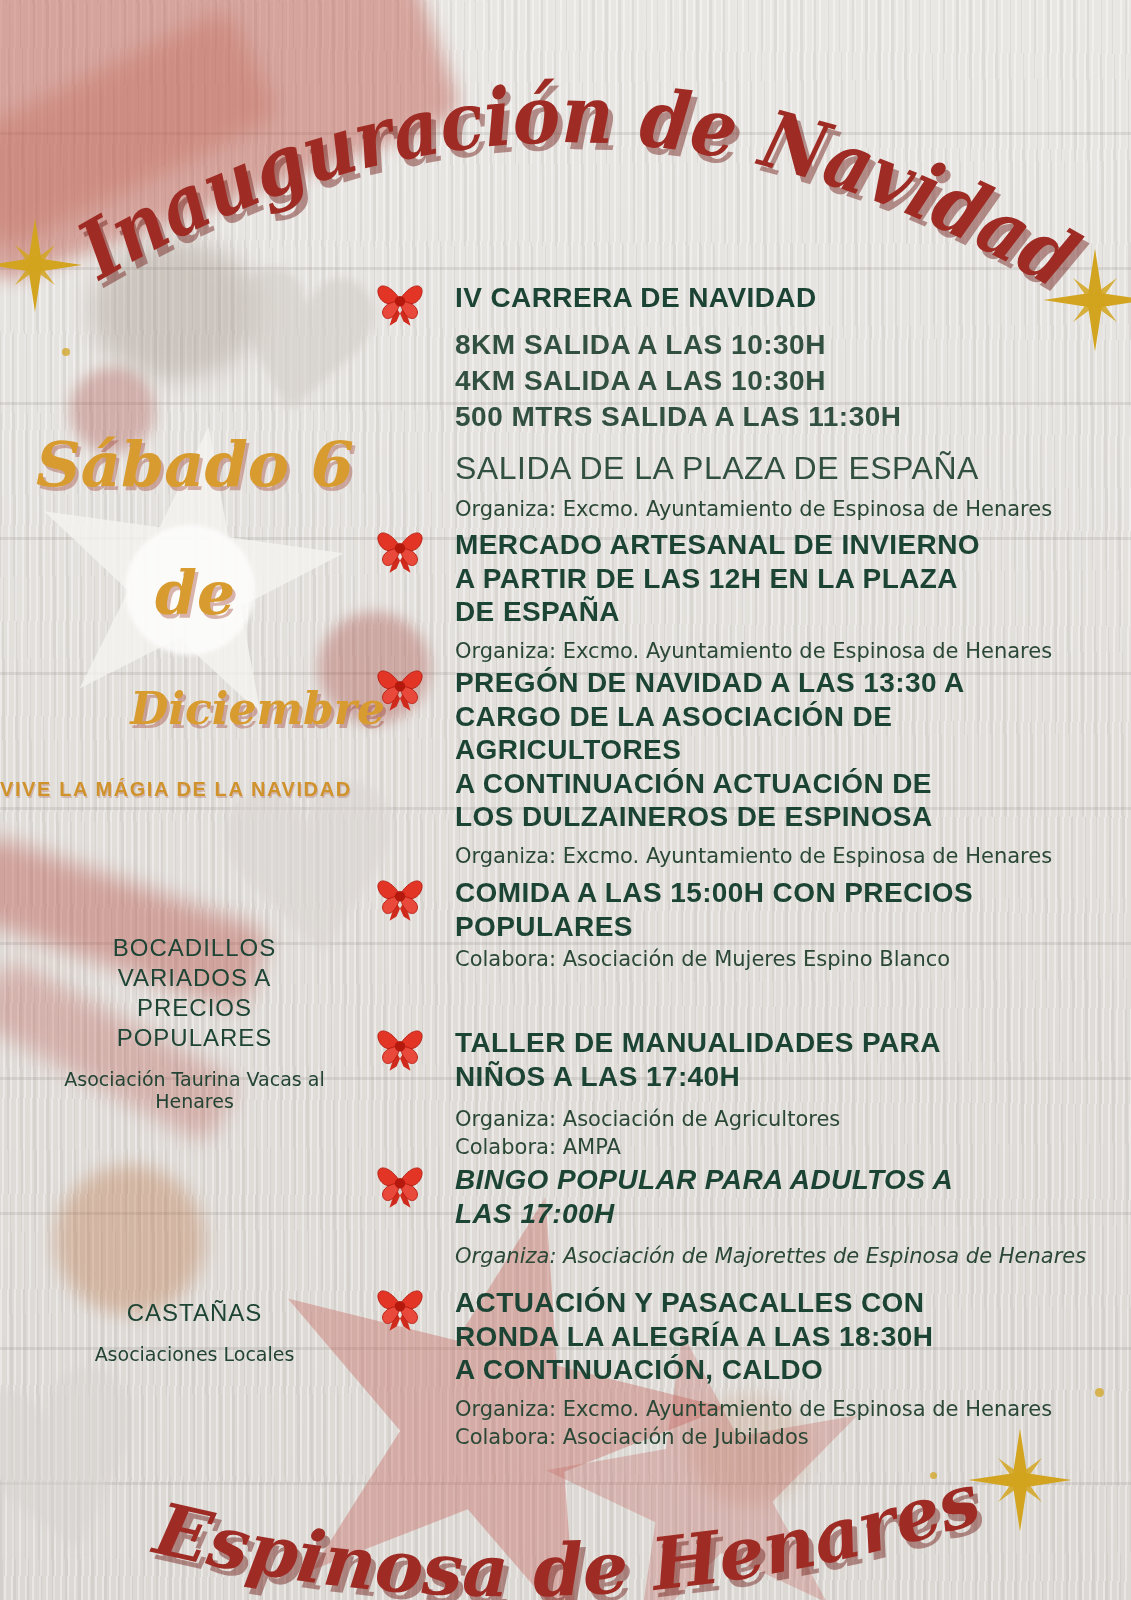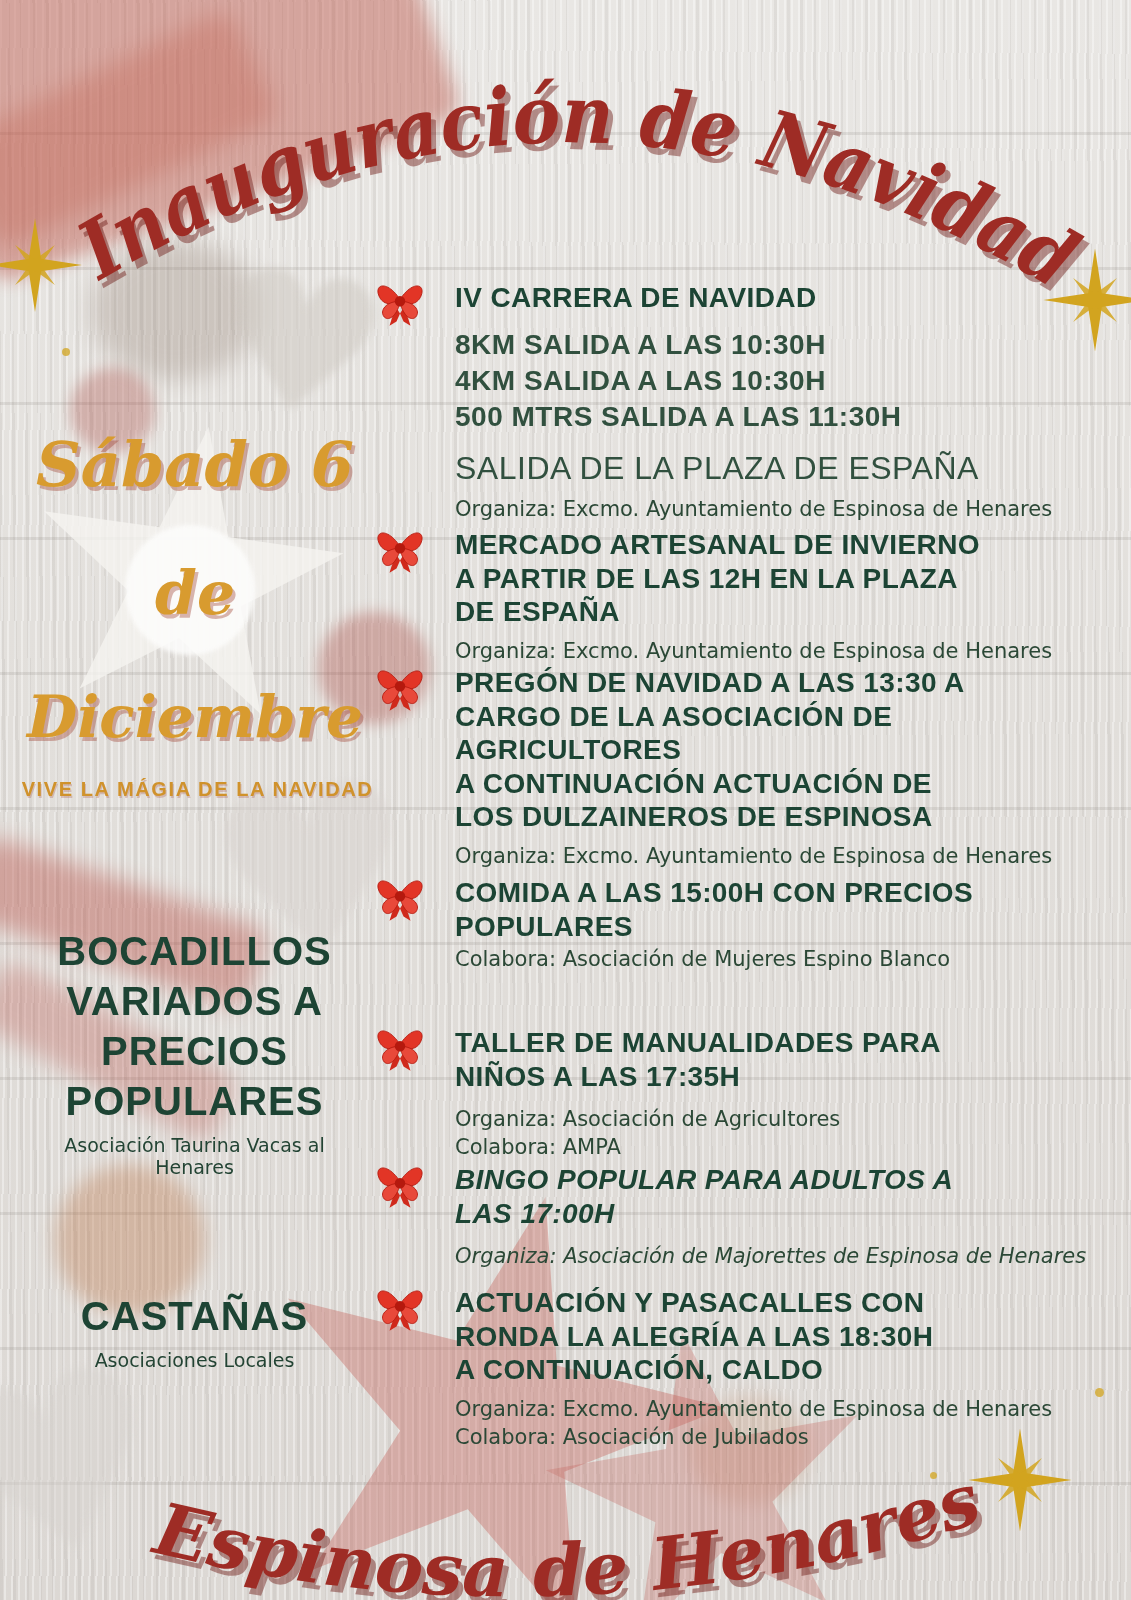"Diciembre" div.gold-script { font-size: 58px -> 44px; text-align: none -> right }
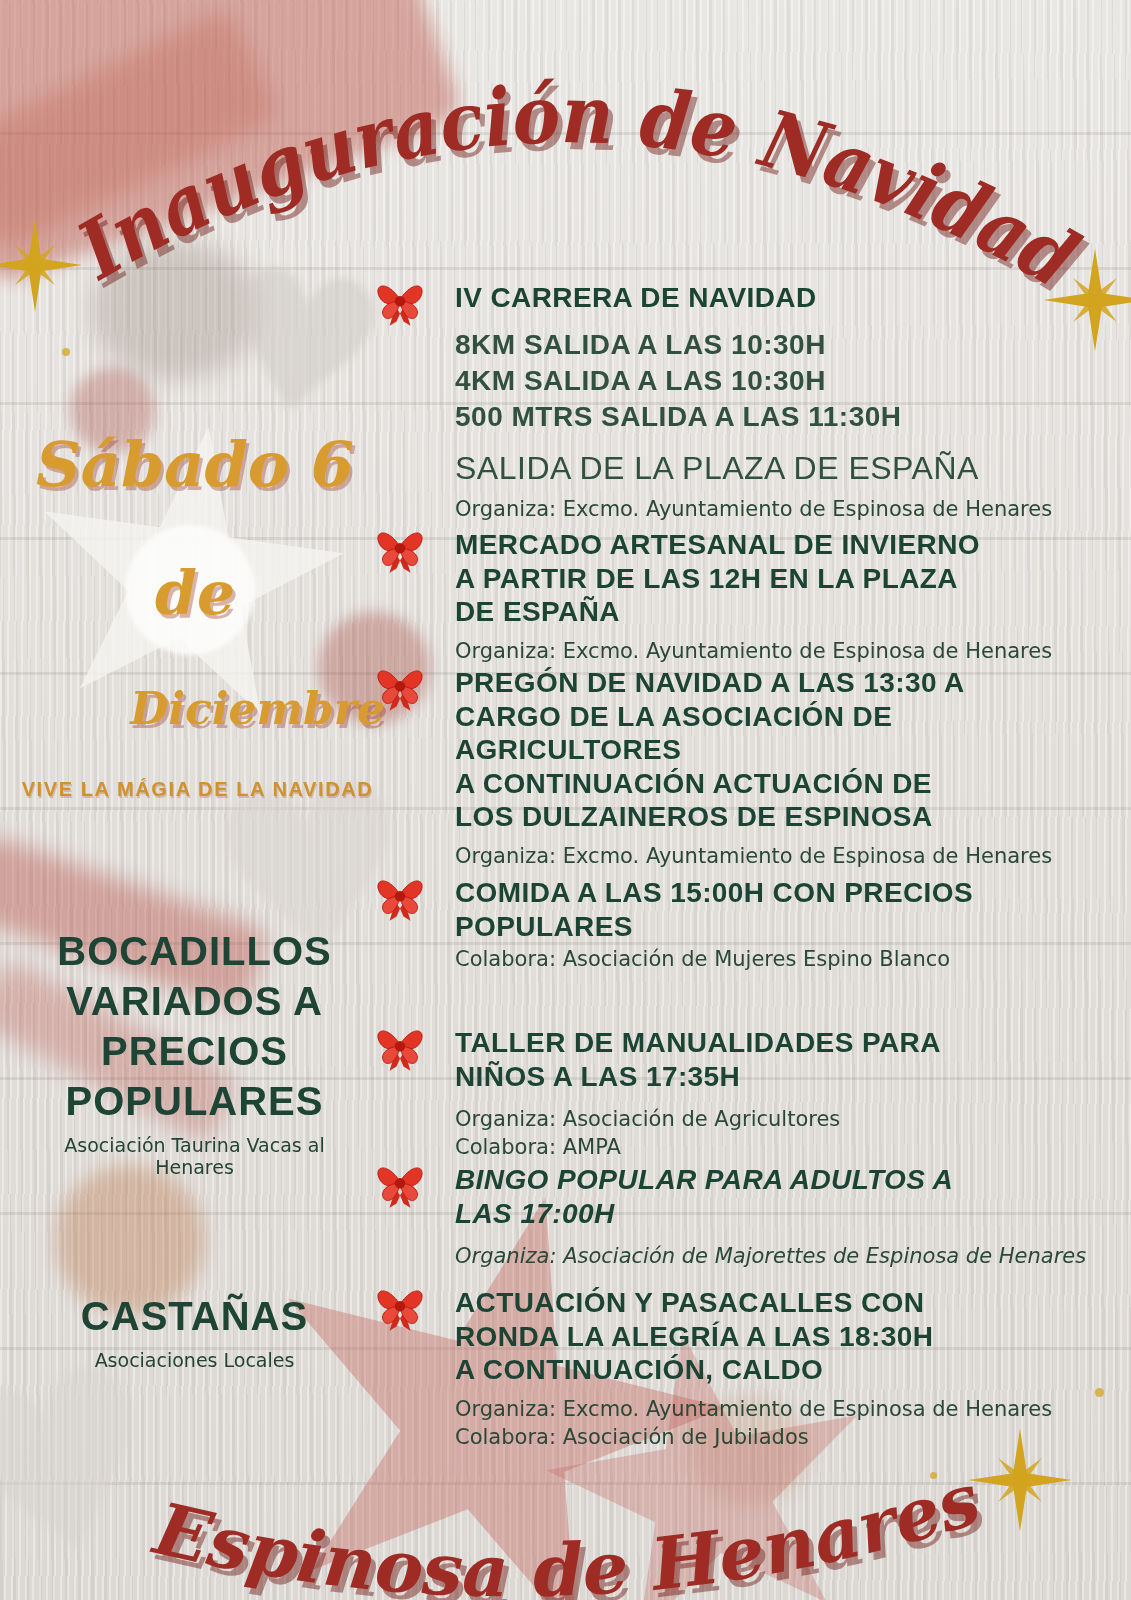"VIVE LA MÁGIA DE LA" .tagline { text-align: center -> none }
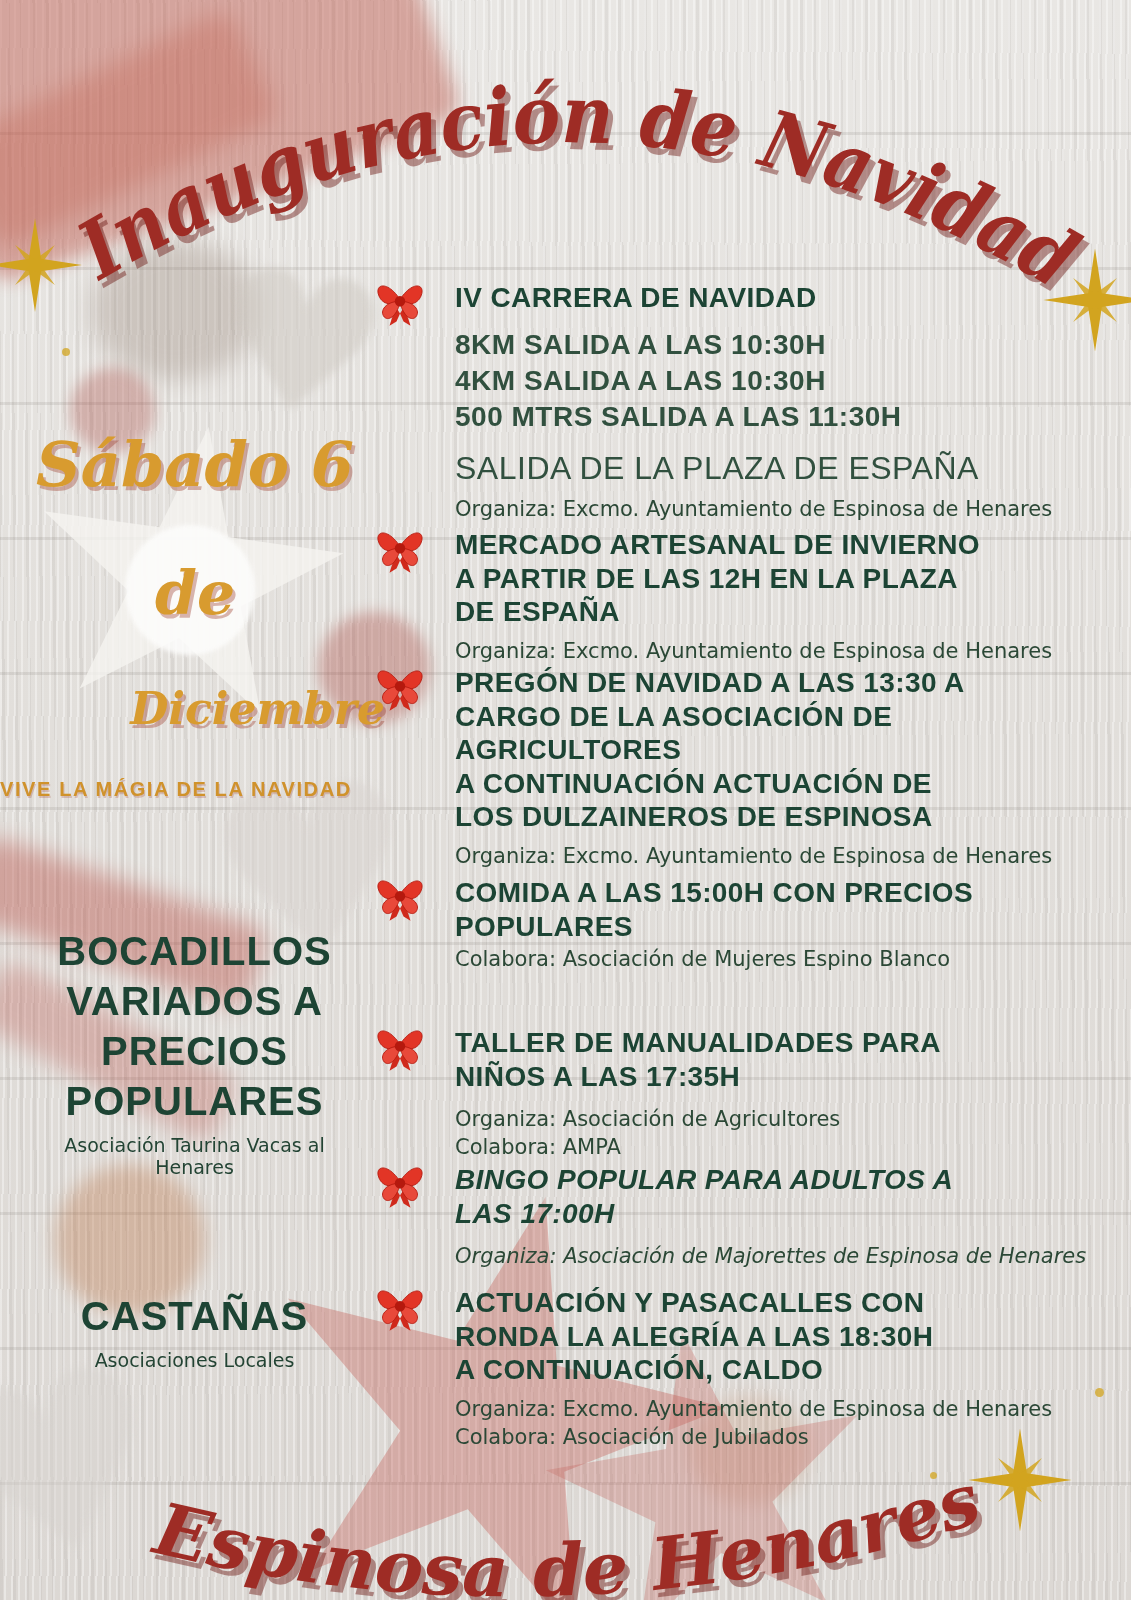"BOCADILLOS" .offer-title { font-size: 40px -> 24px; font-weight: 700 -> 400; margin: 8px -> 15px }
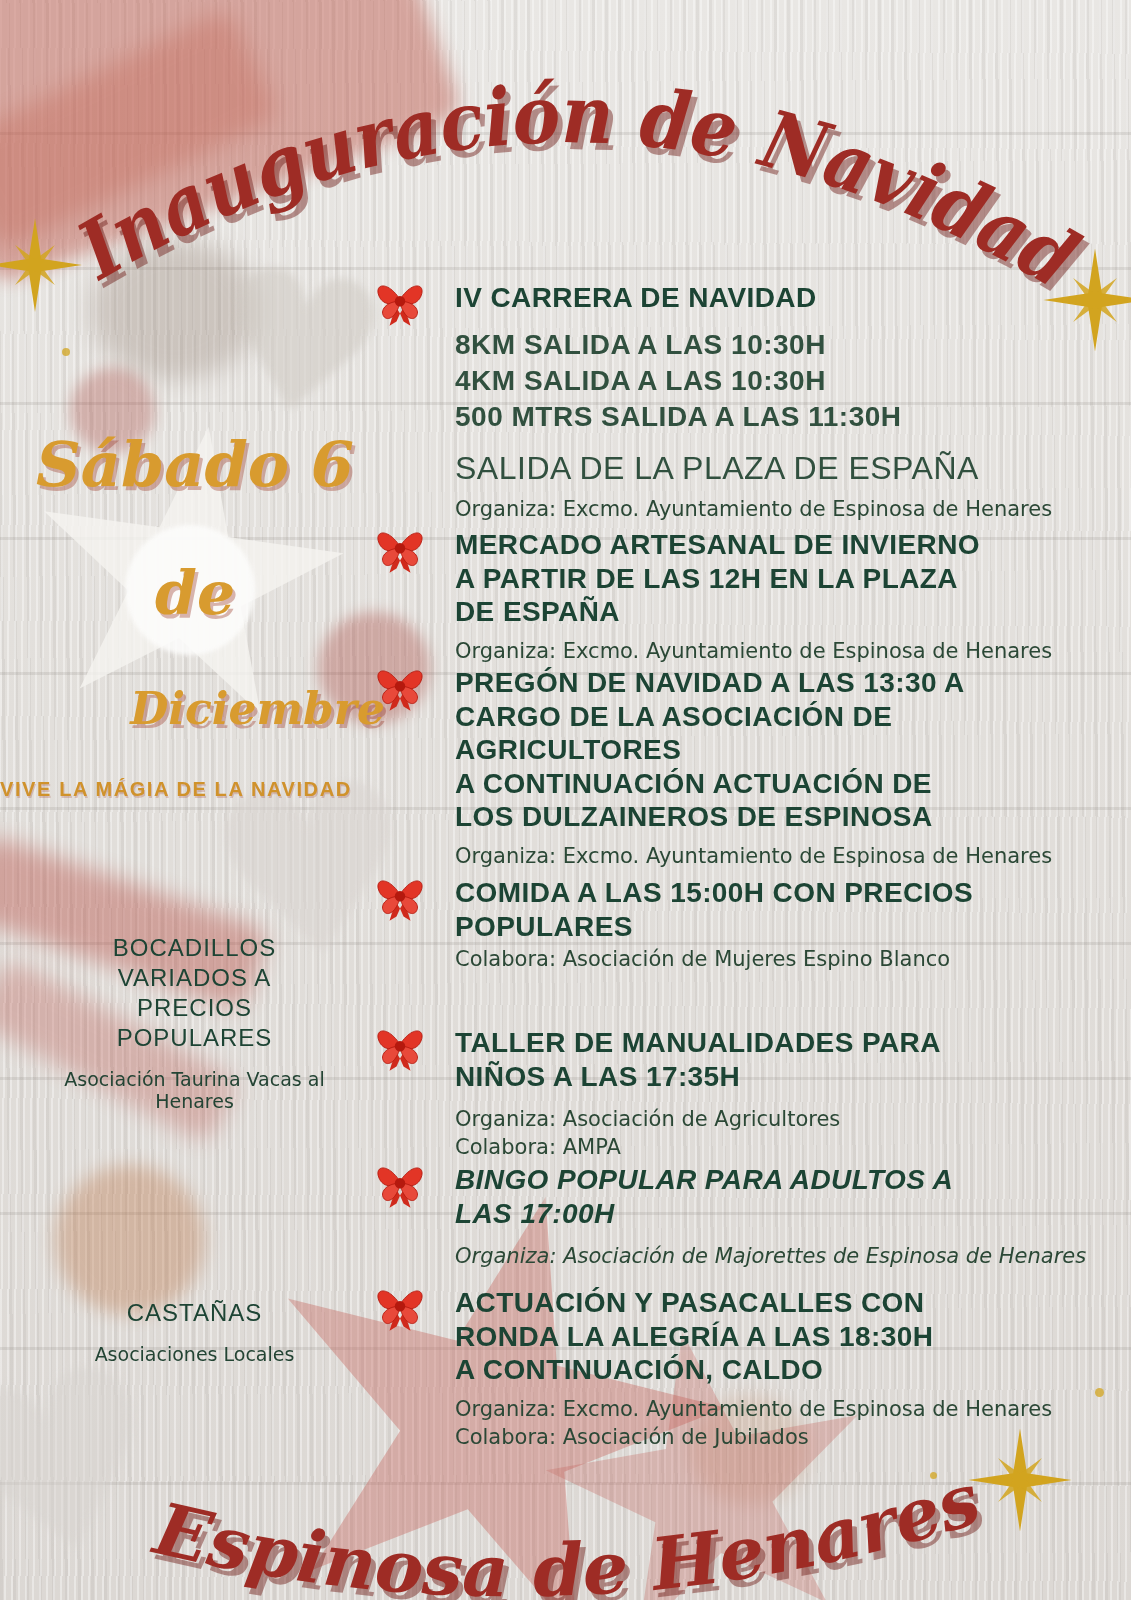"TALLER DE MANUALIDADES PARA" h3.event-title { text: 17:35H -> 17:40H }
